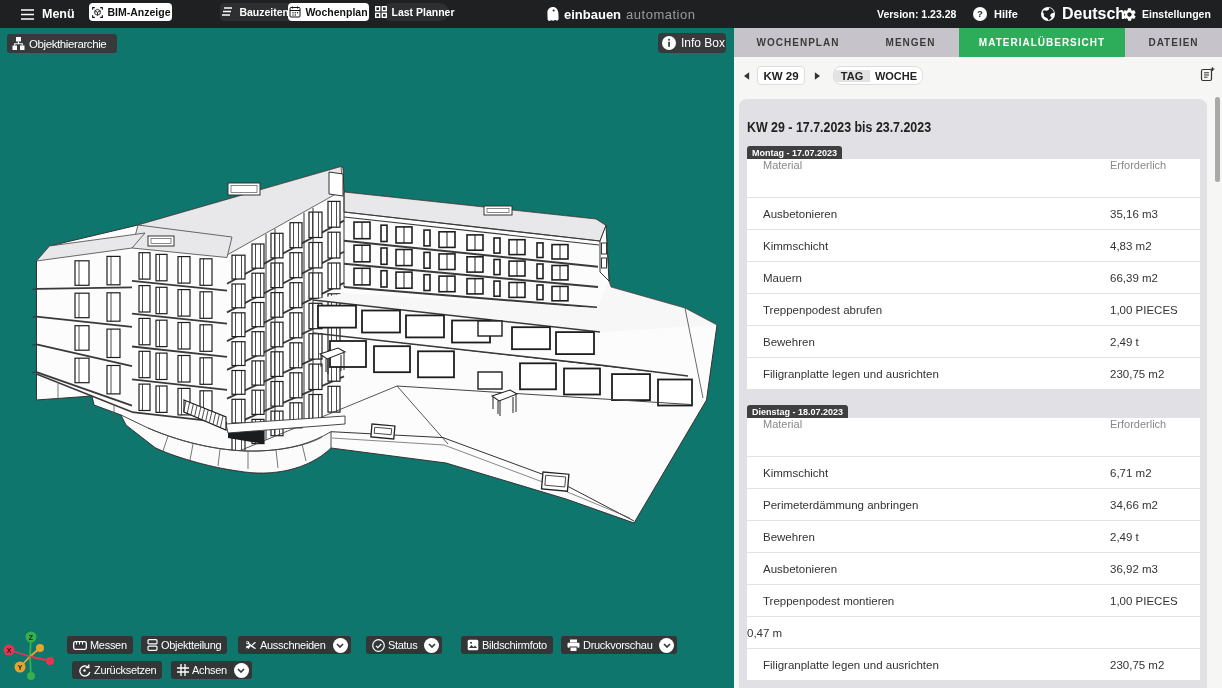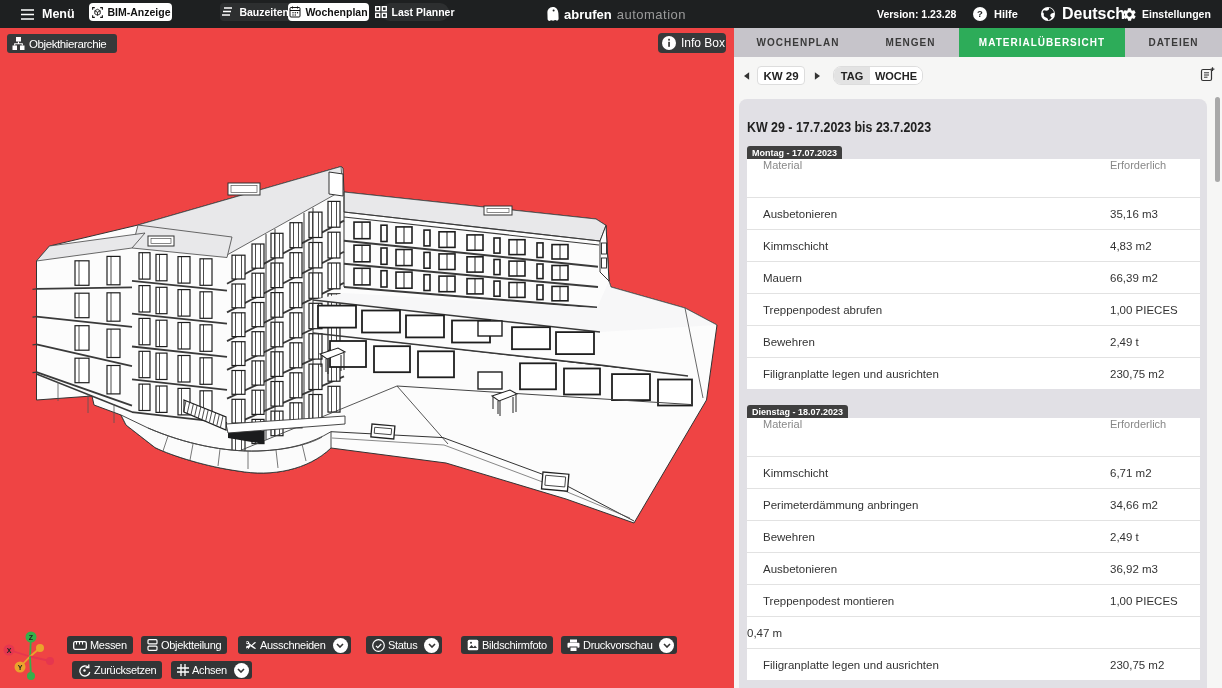"abrufen" span { text: abrufen -> einbauen }
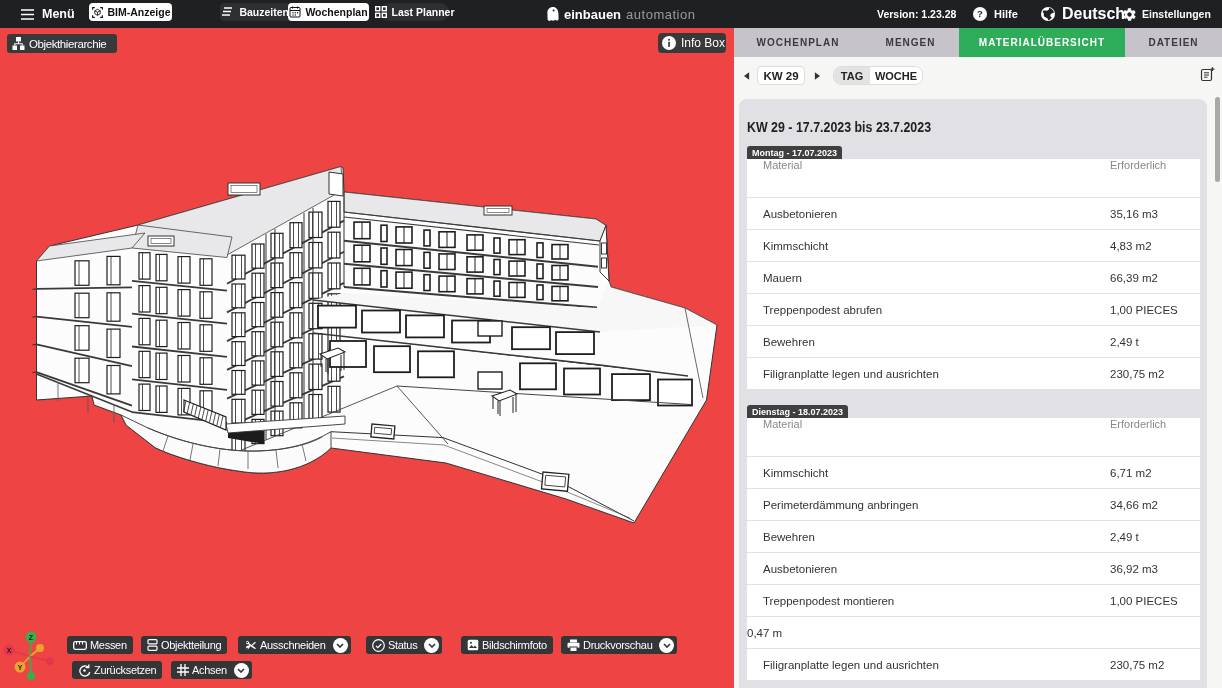"Objekthierarchie" #viewport { background: #ef4444 -> #0f766e }
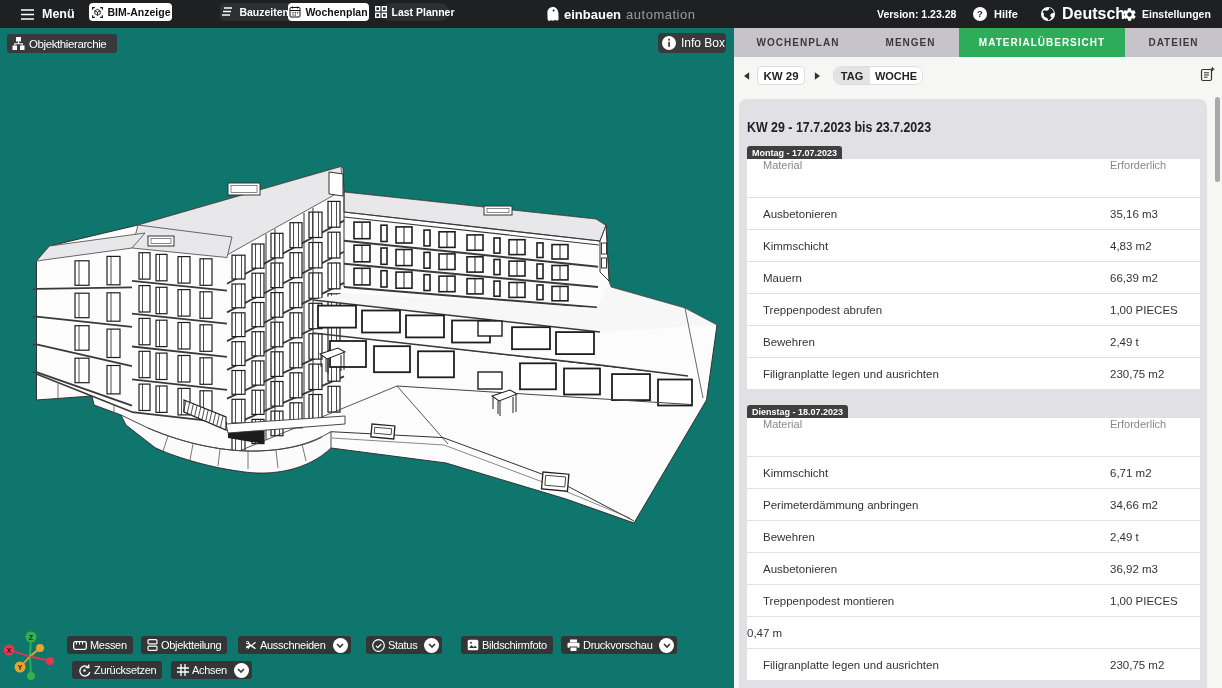"TAG" #seg { align-items: none -> center }
